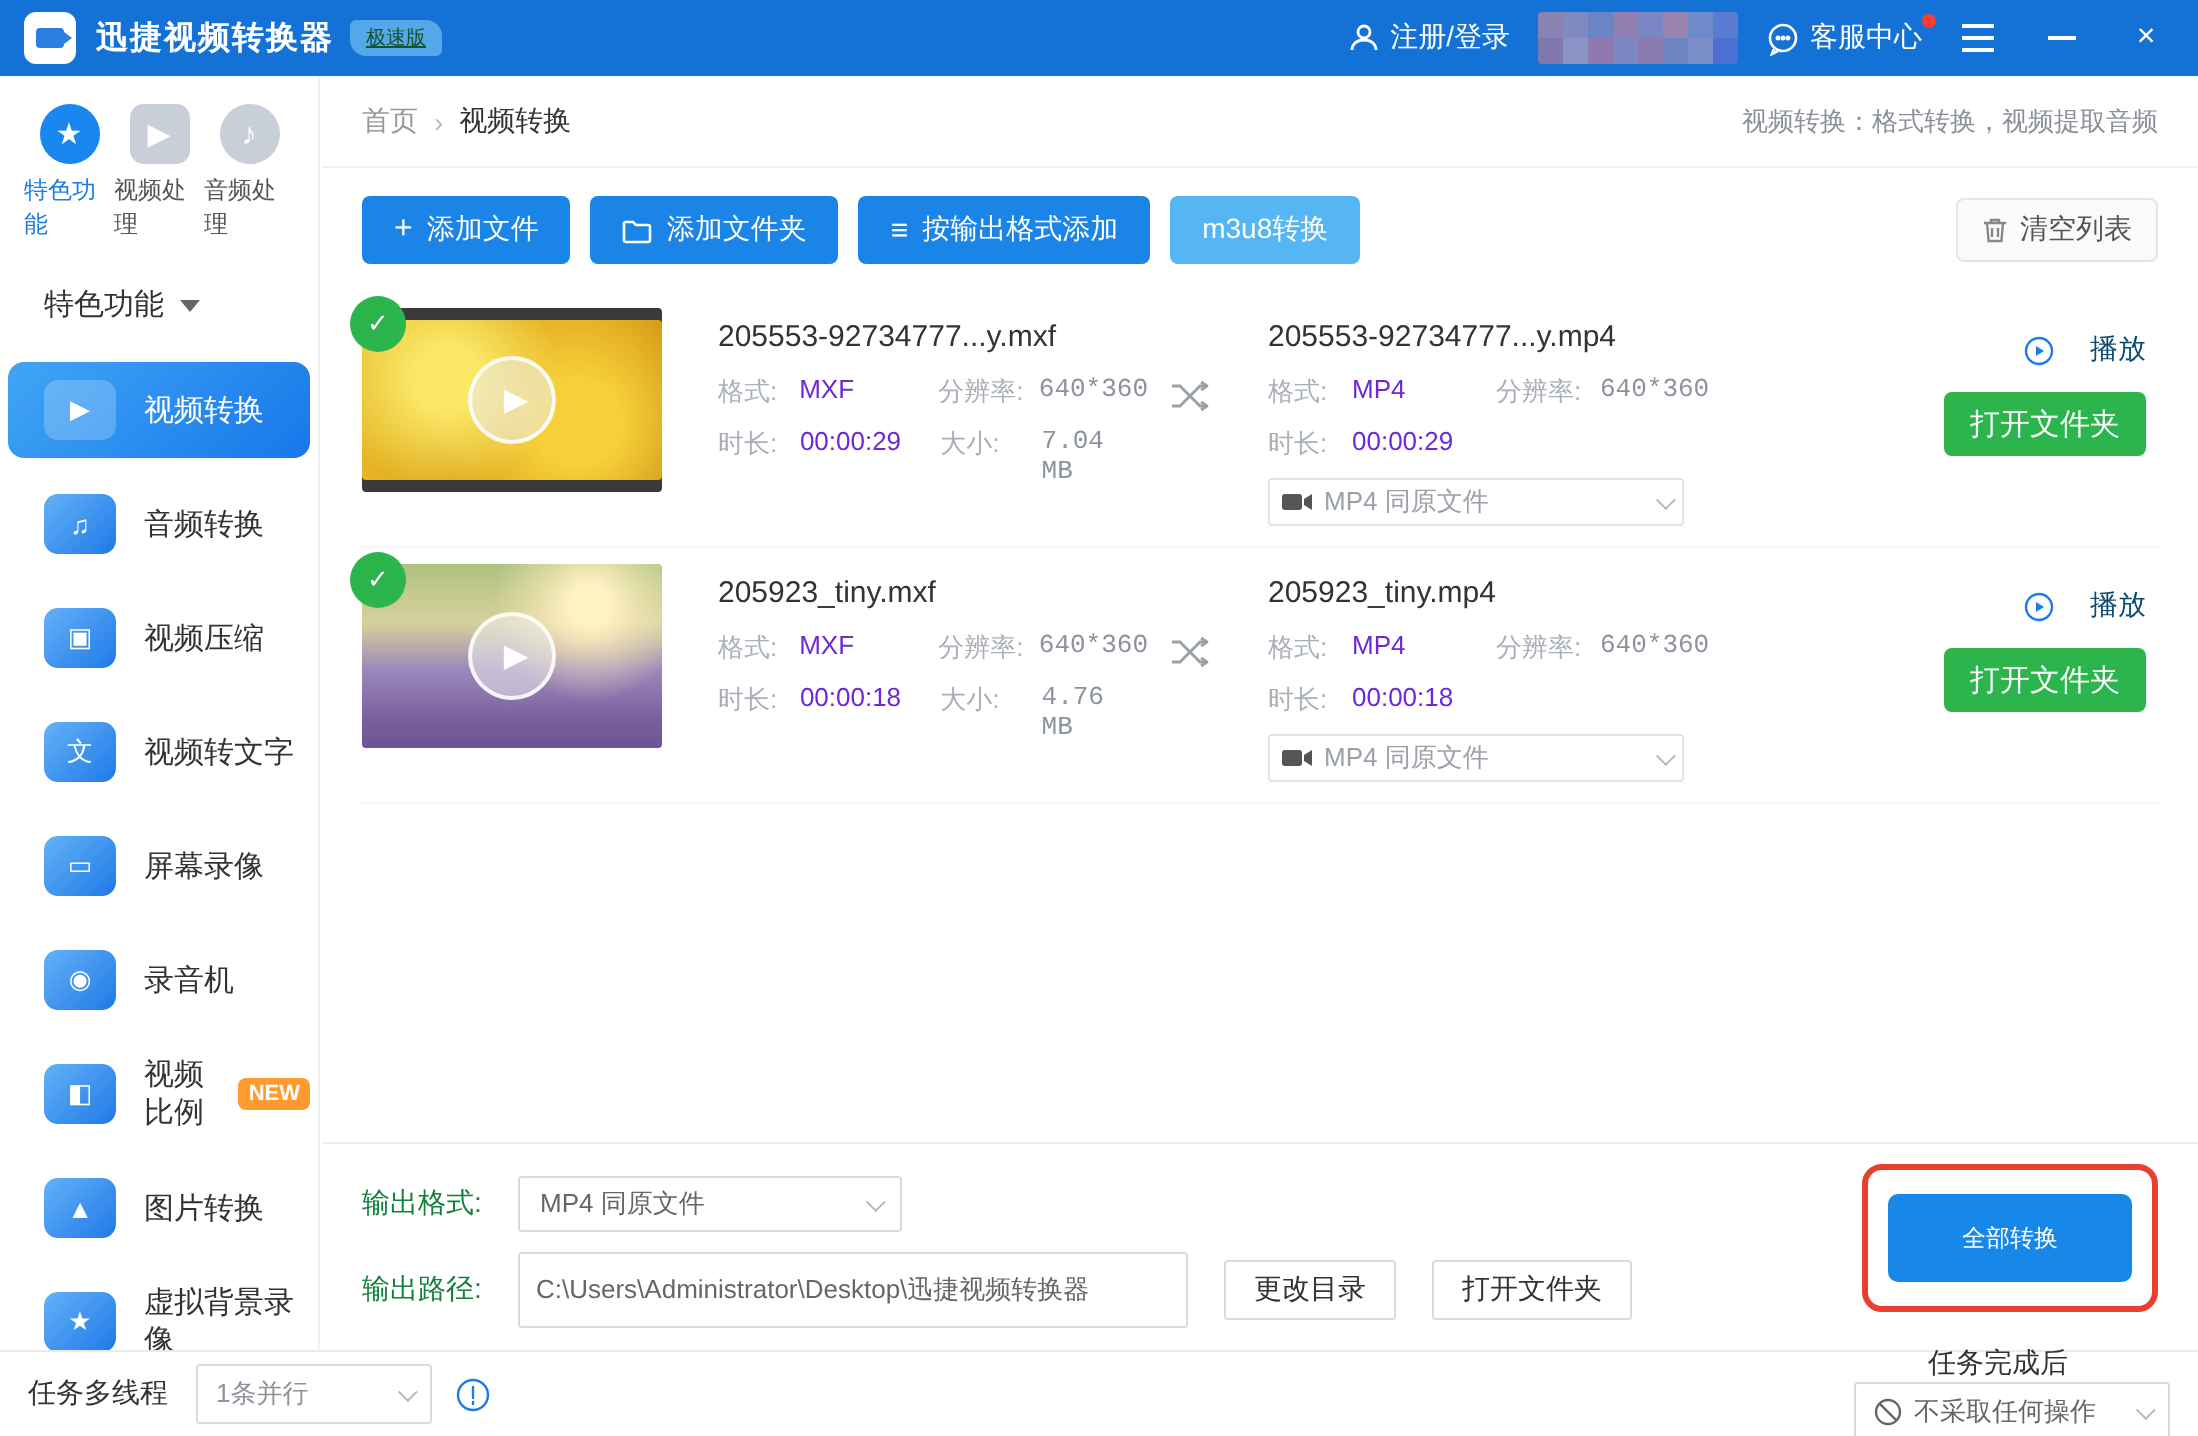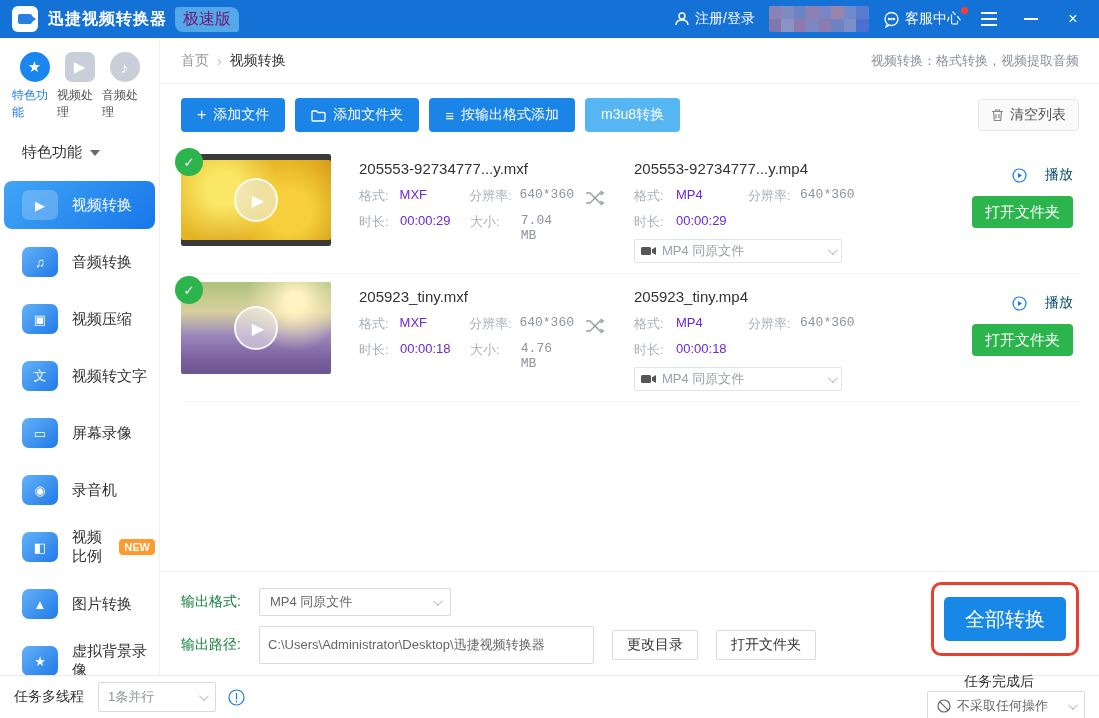"极速版" .badge-speed { color: #701a75 -> #14532d; font-size: 16px -> 10px; text-decoration: none -> underline }
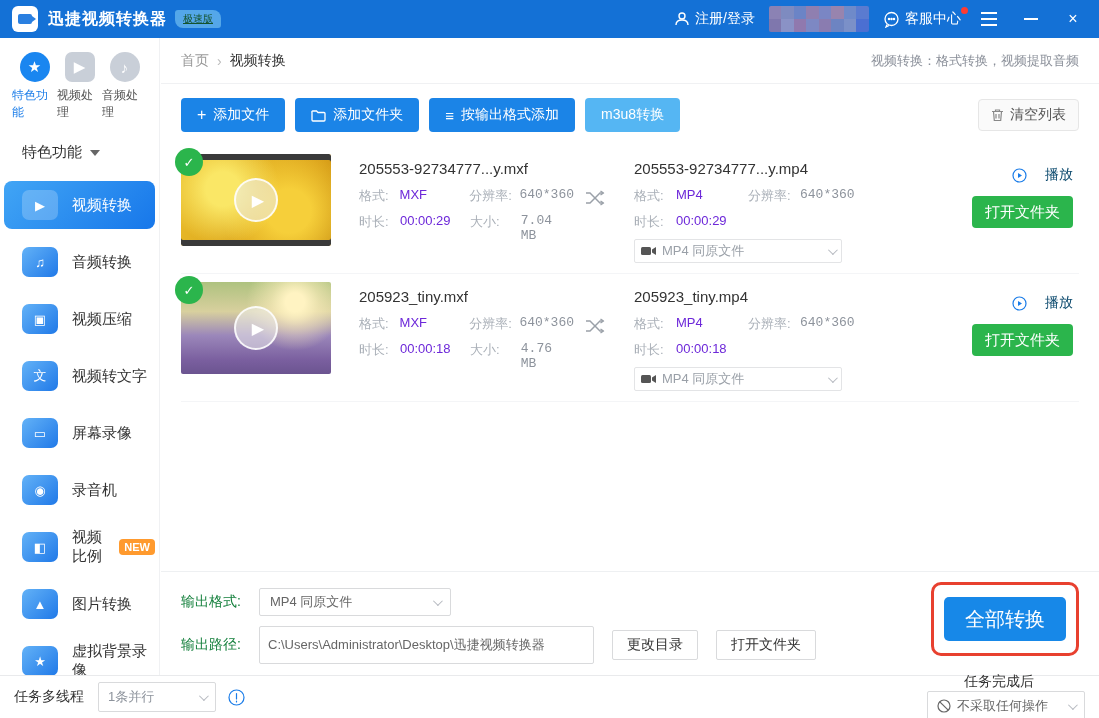"全部转换" .btn-convert { font-size: 20px -> 12px }
